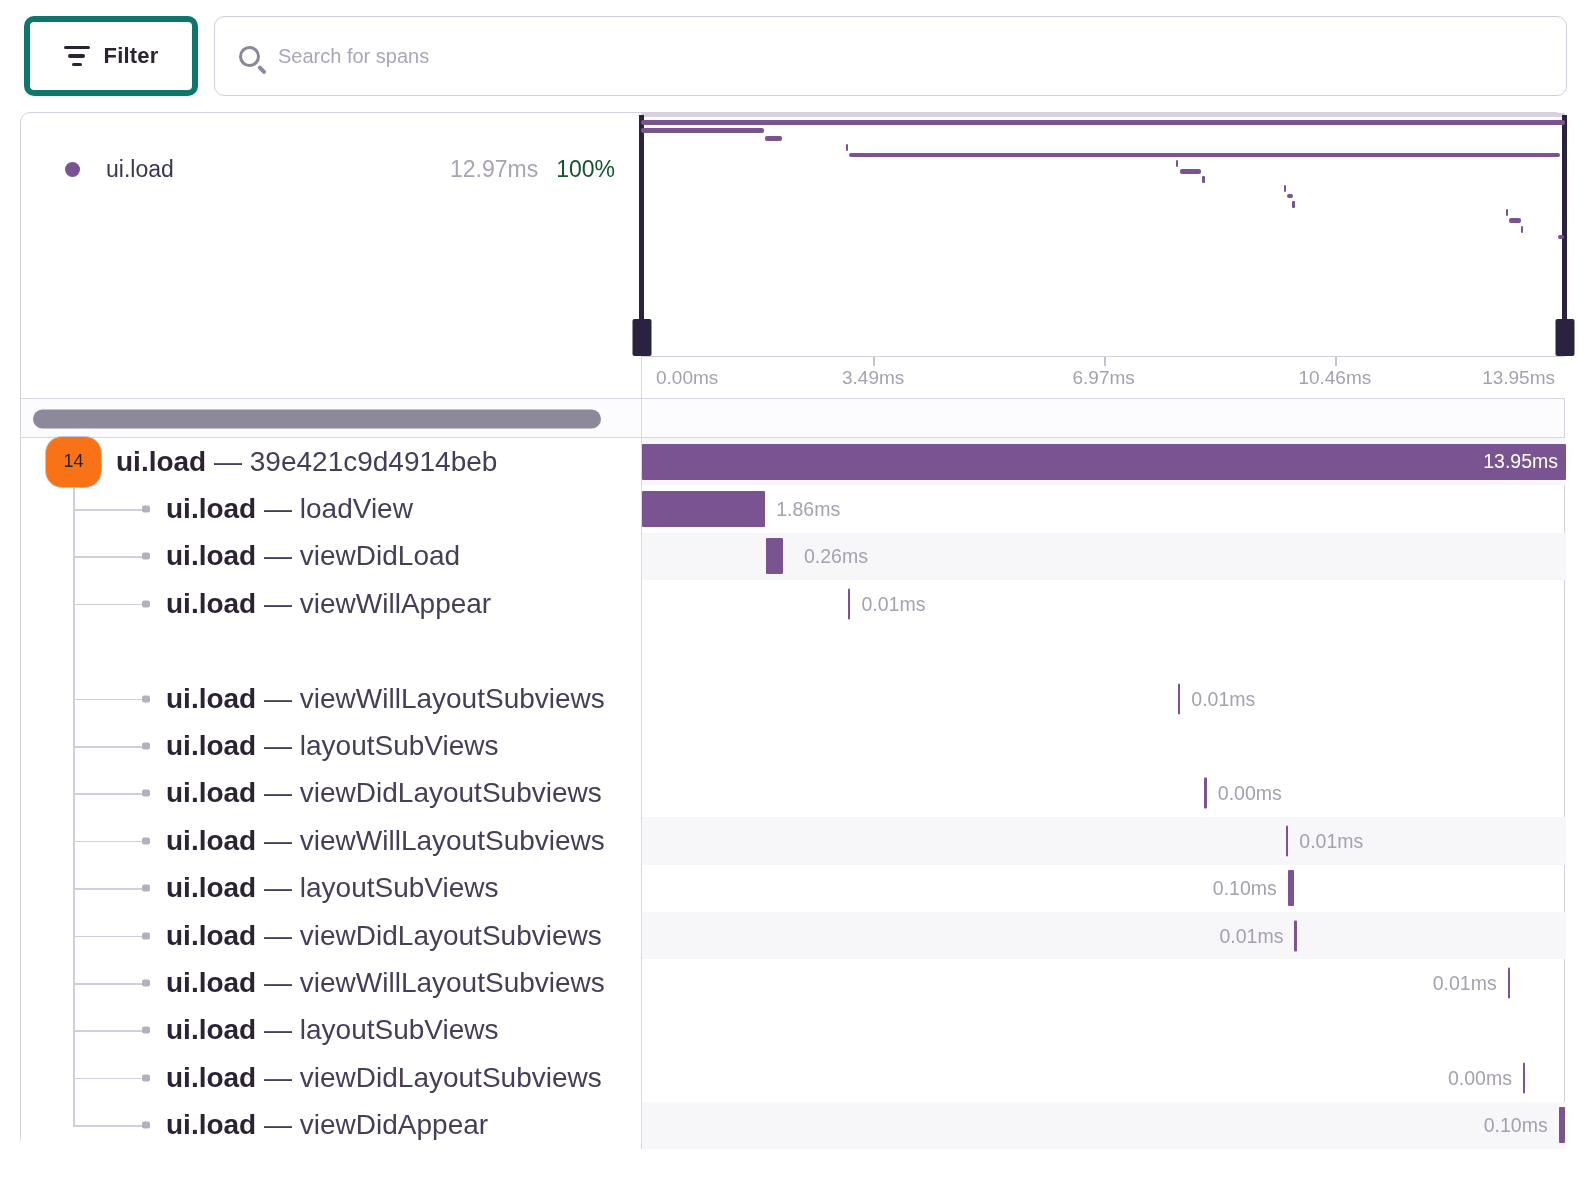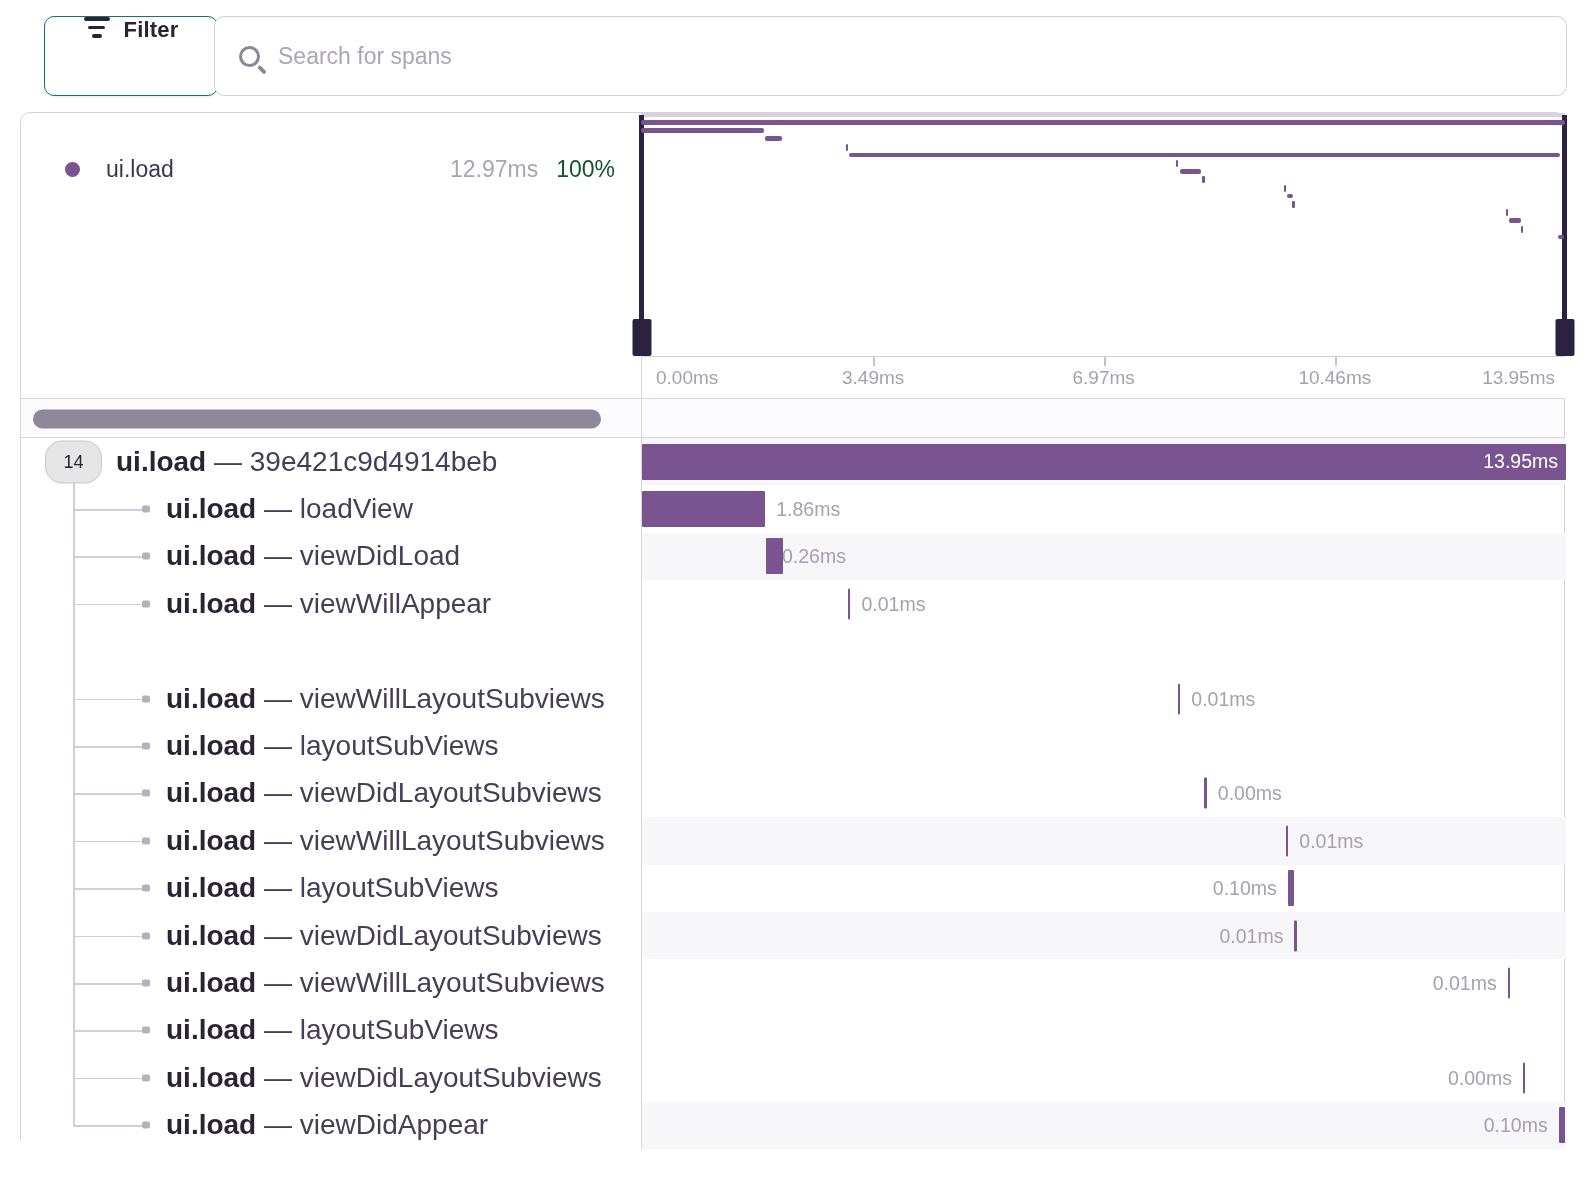"Filter" .filter-btn { align-items: flex-start -> center; border: 1px solid #0f766e -> 6px solid #0f766e; margin-left: 20px -> none }
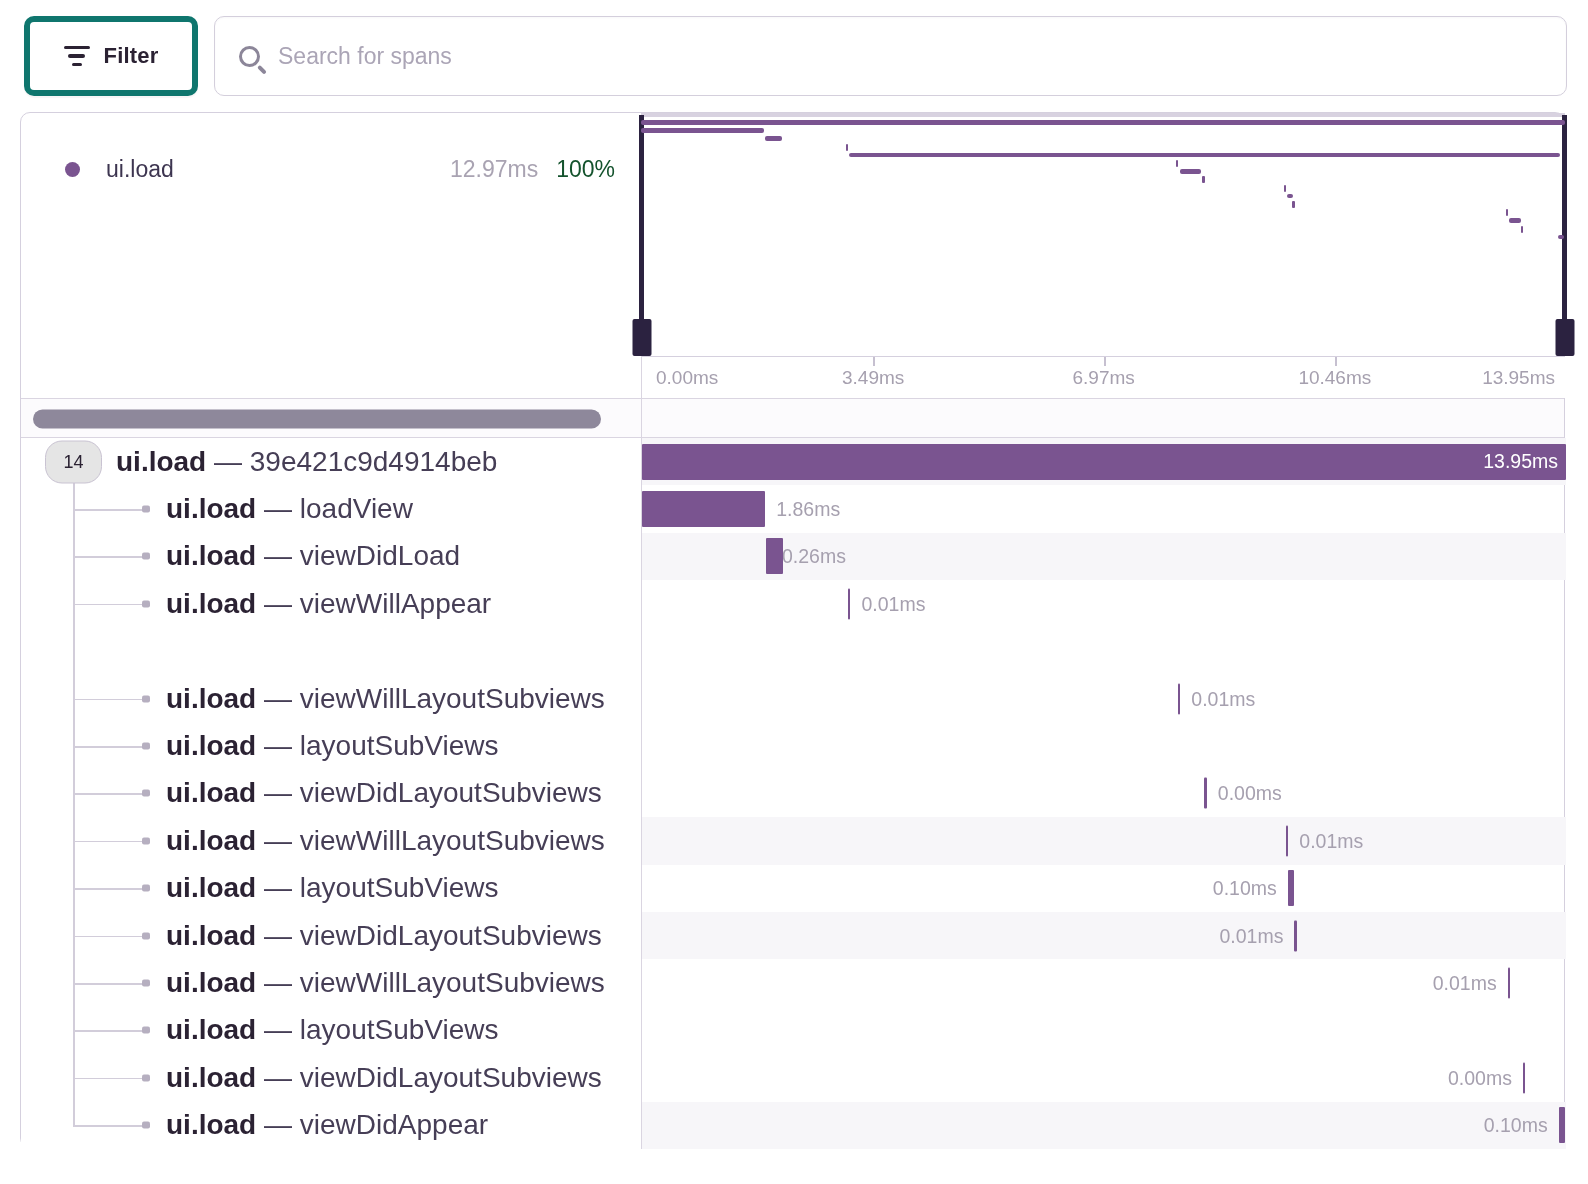"Search for spans" .search-box input { font-size: 23px -> 20px }
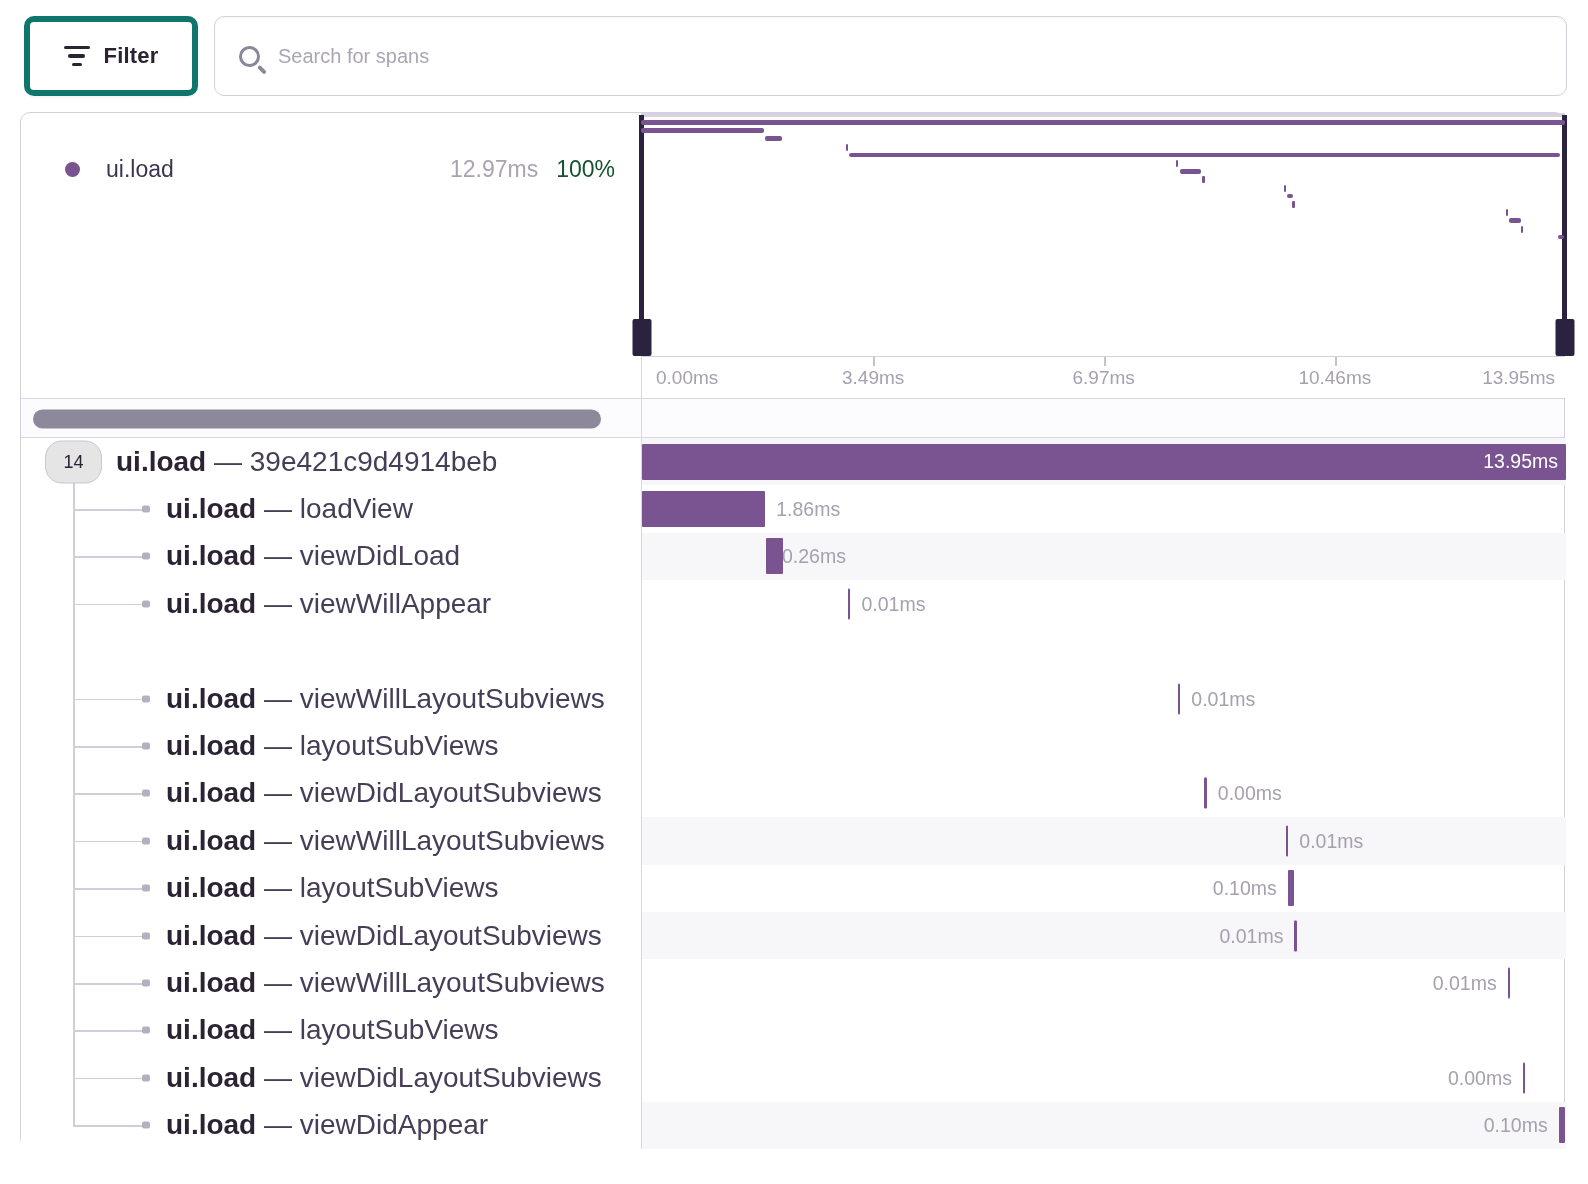"14" .badge { background: #e5e5e5 -> #f97316; height: 43px -> 52px }
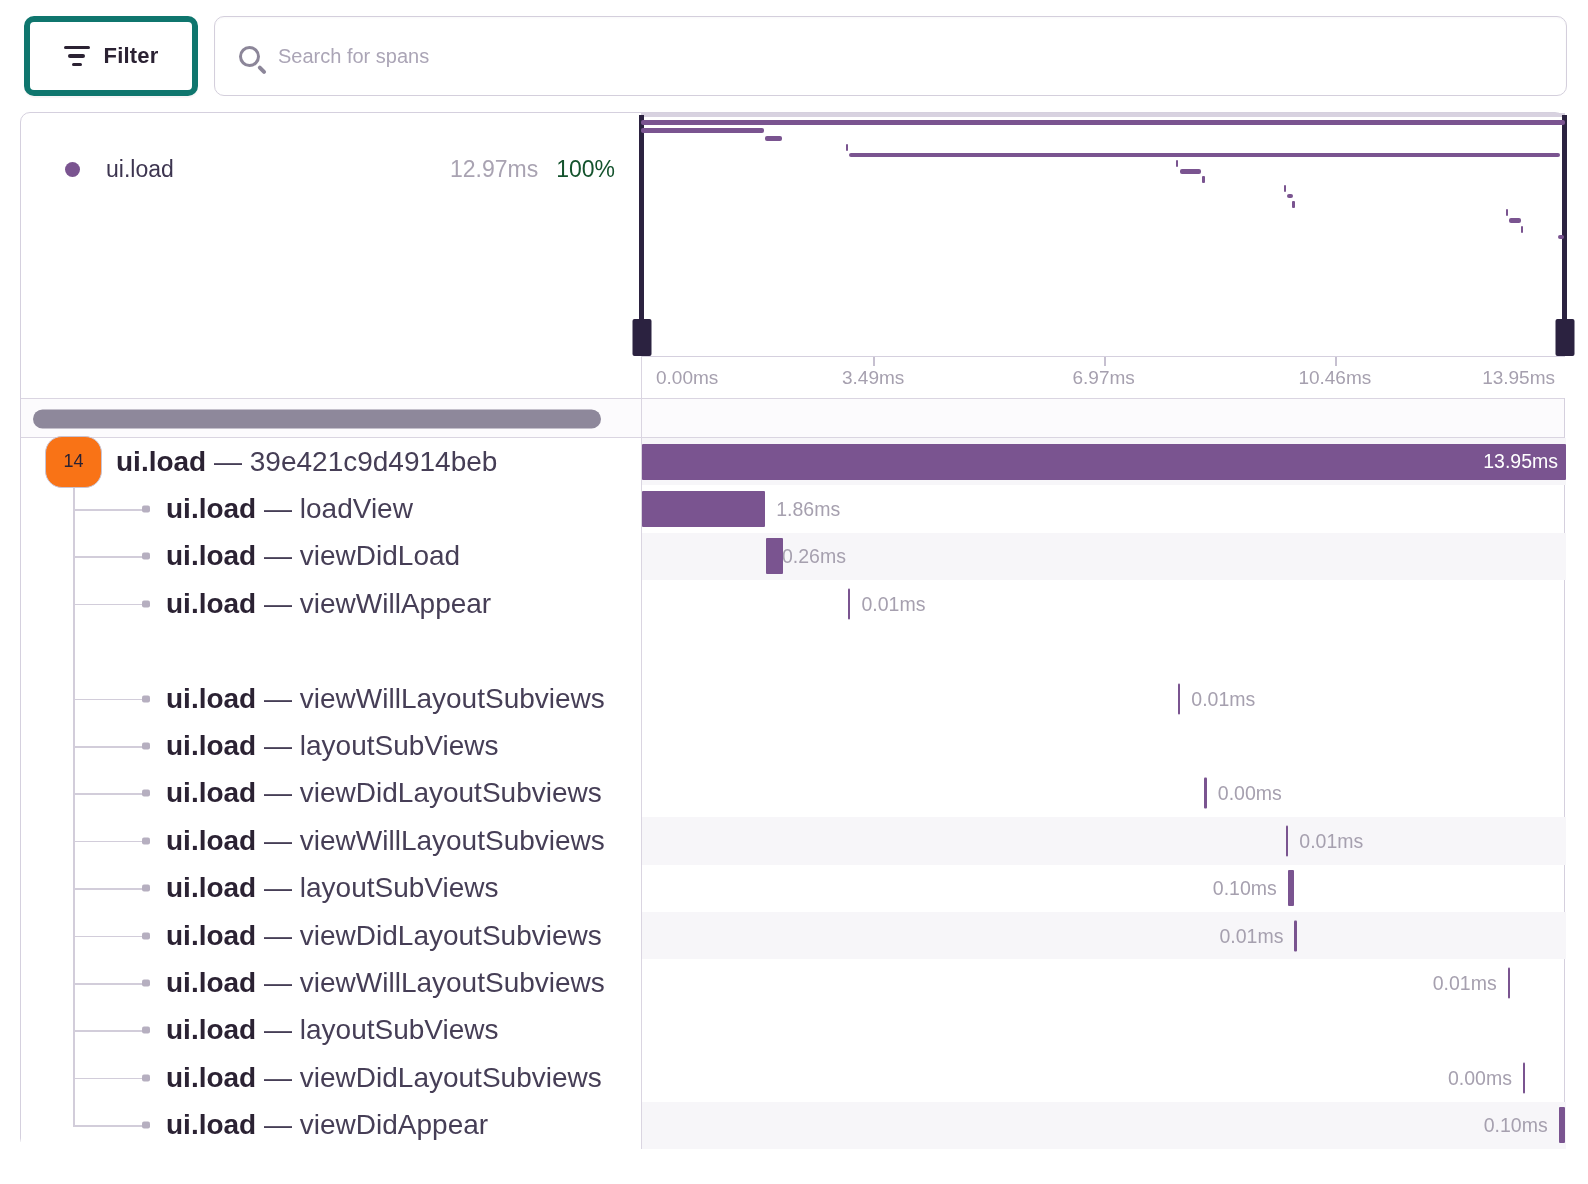"0.26ms" span.dur-label { left: 140px -> 162px }
